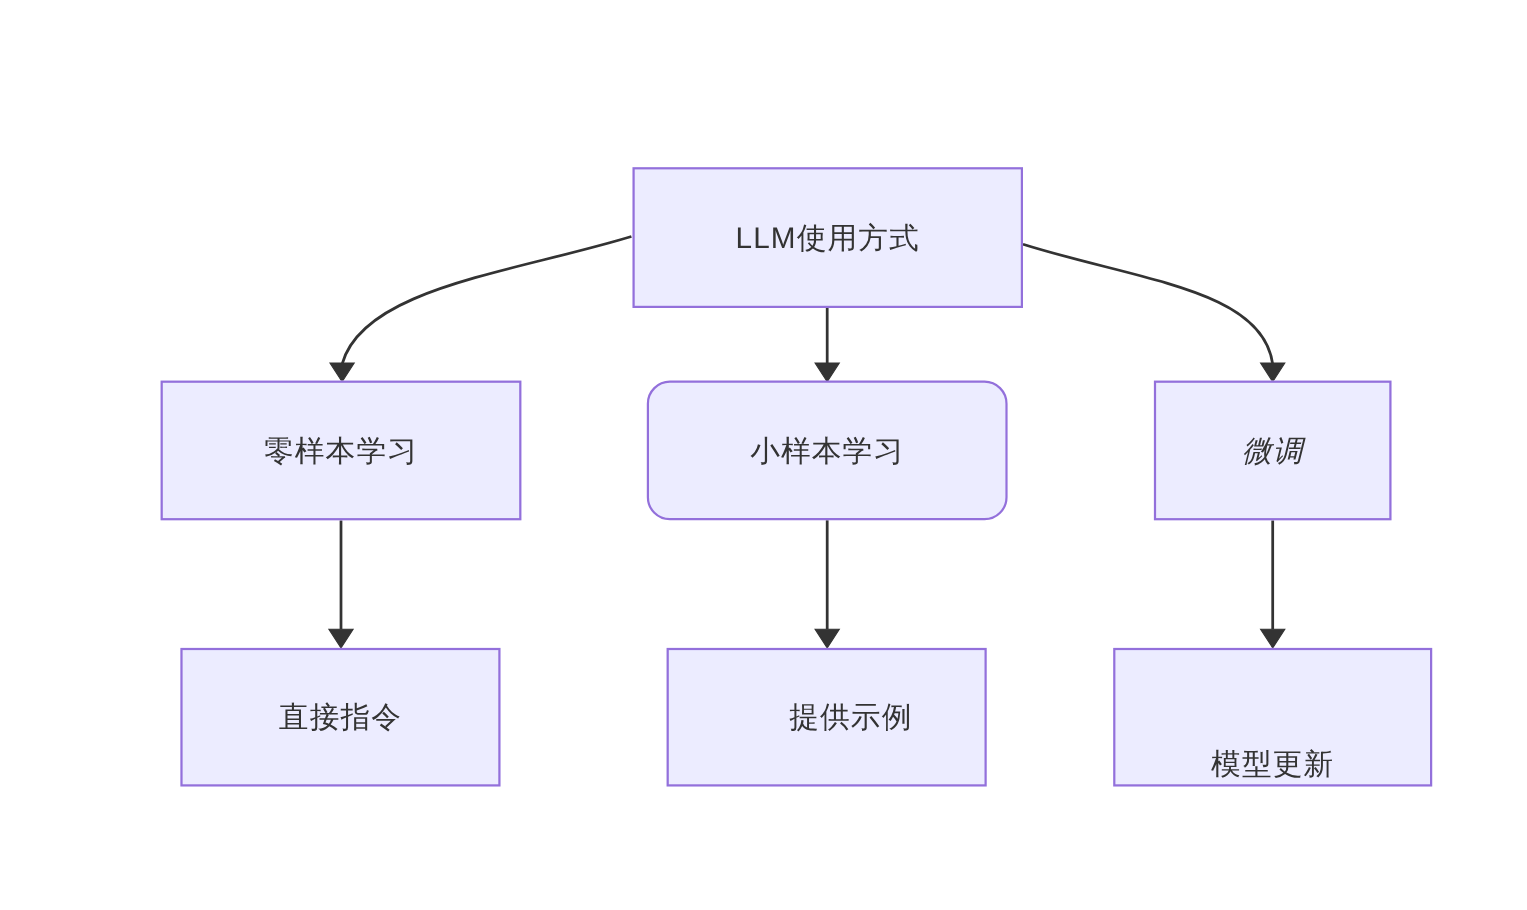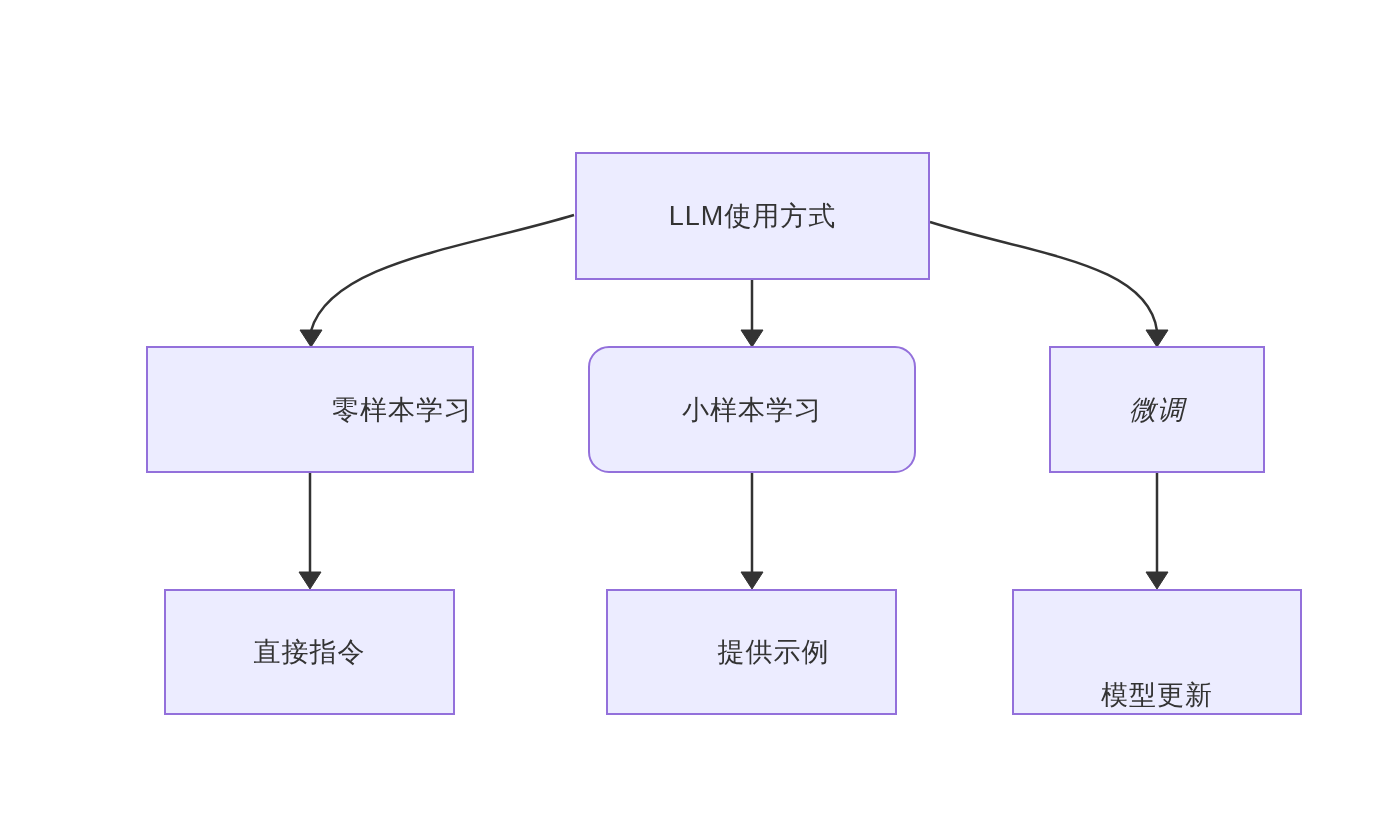"零样本学习" #node-zero { justify-content: flex-end -> none }
